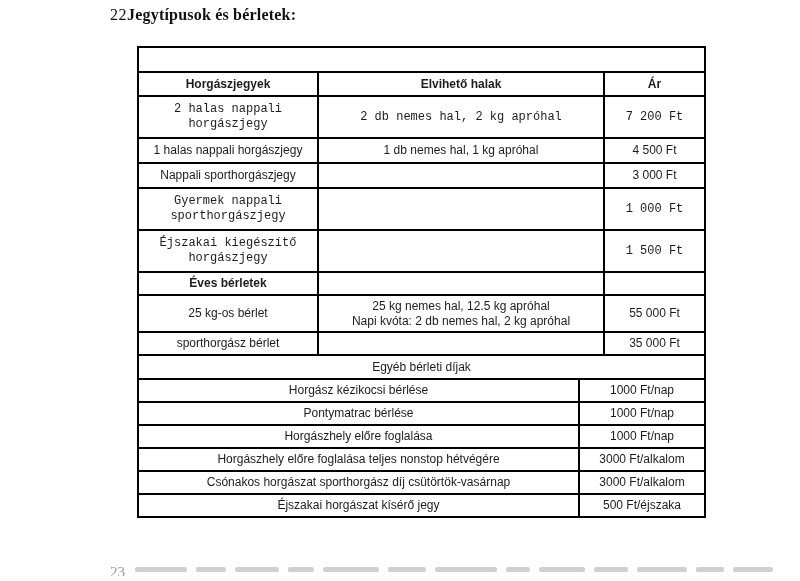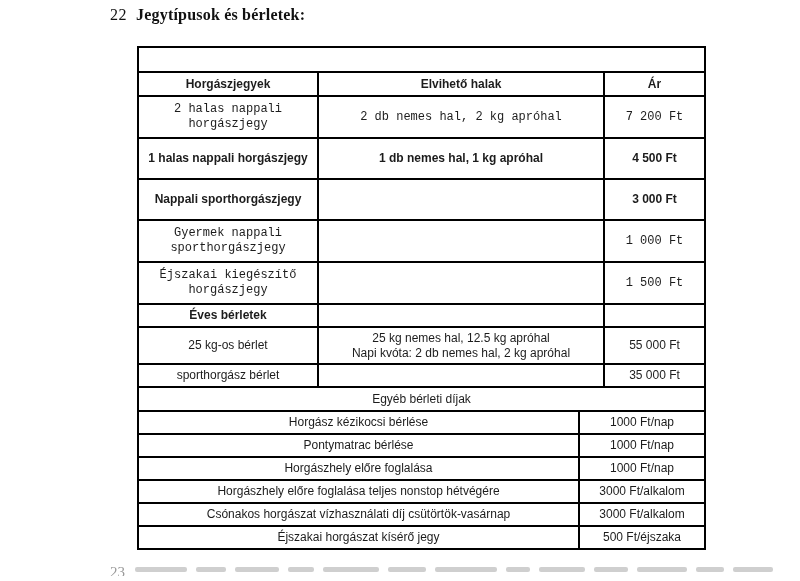"22" .heading .num { margin-right: 9px -> none }
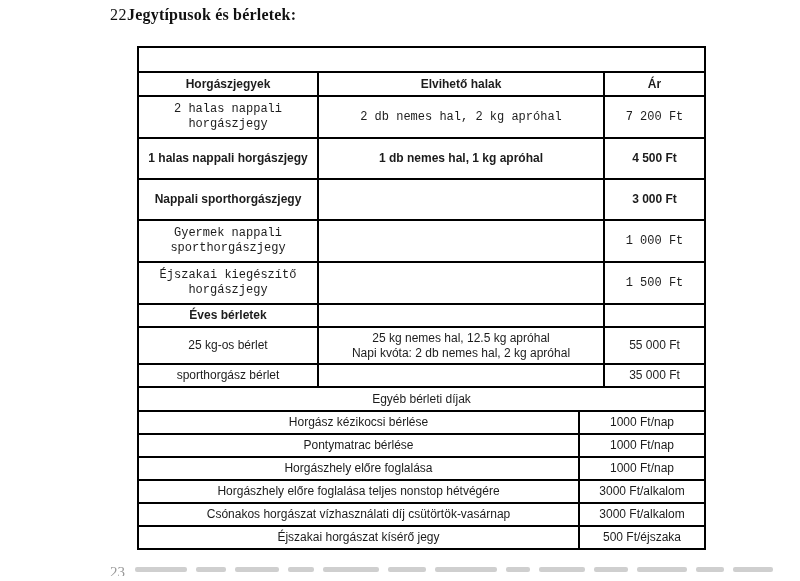"1 halas nappali horgászjegy" tr.rh41 { font-weight: bold -> none; height: 41px -> 25px }
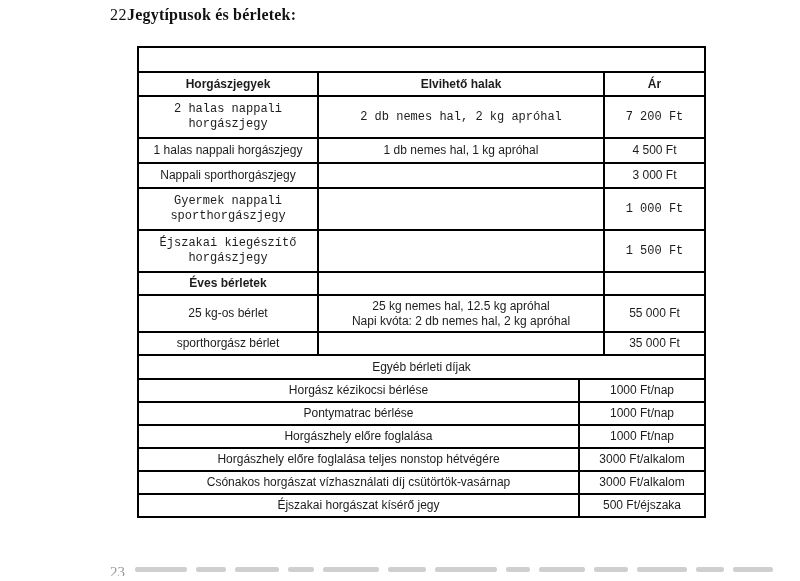"Csónakos horgászat vízhasználati díj" div { text: vízhasználati -> sporthorgász }
